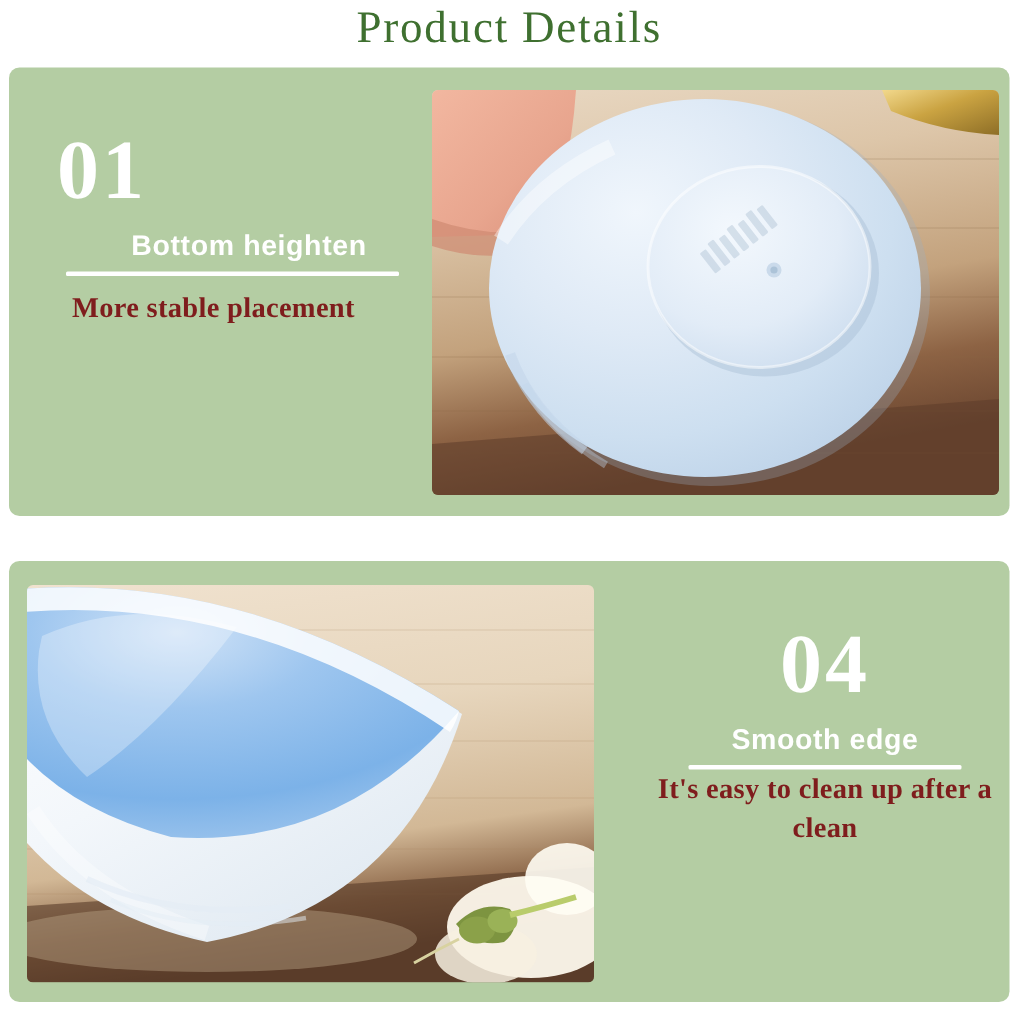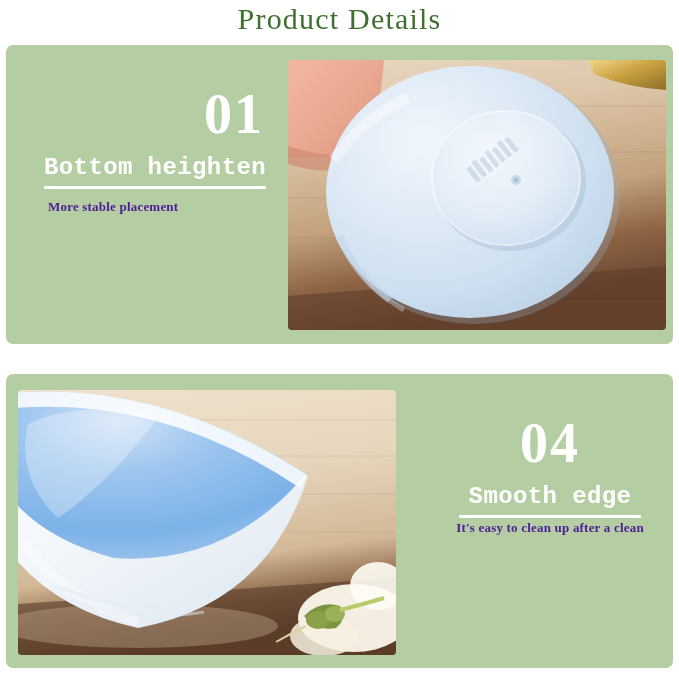"01" .block-one .big-number { text-align: right -> left }
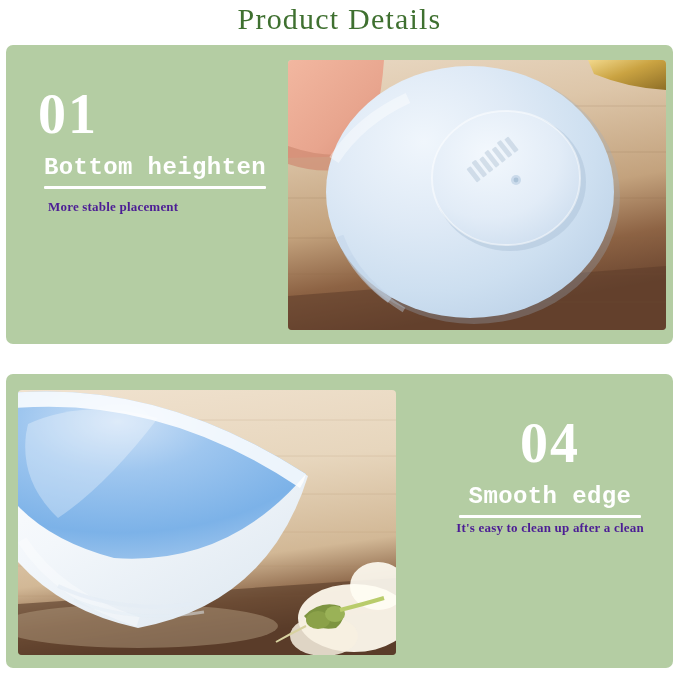"Bottom heighten" .heading { font-family: Liberation Mono, monospace -> Liberation Sans, sans-serif; font-size: 24px -> 19px; text-align: none -> center }
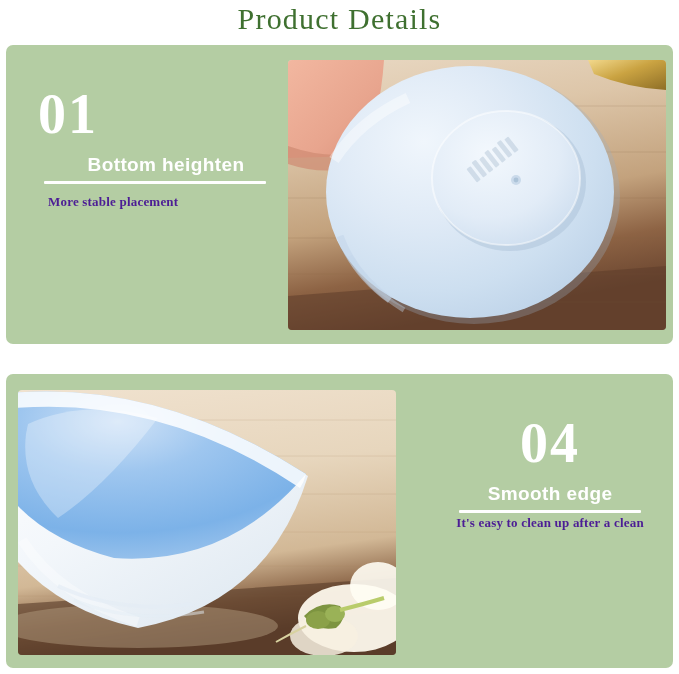"More stable placement" .desc { color: #4c1d95 -> #7f1d1d; font-size: 13px -> 19px }
